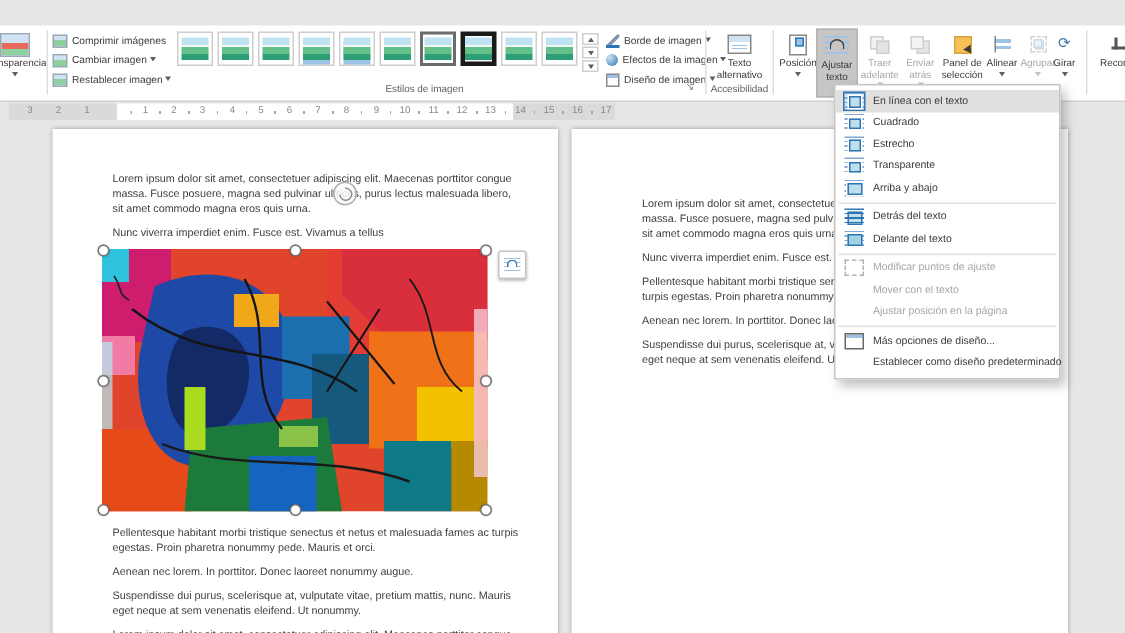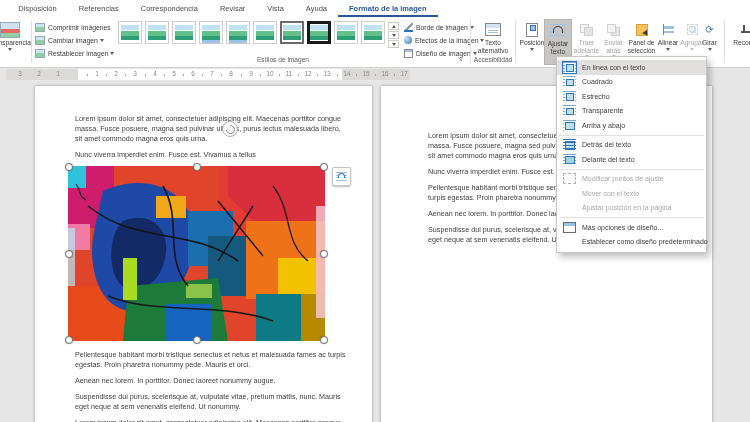"Disposición" div.tabbar { html: <div> <div>Diseño</div> <div>Disposición</div> <div>Referencias</div> <div>Correspondencia</div> <div>Revisar</div> <div>Vista</div> <div>Ayuda</div> <div>Formato de la imagen</div> </div> -> none }
